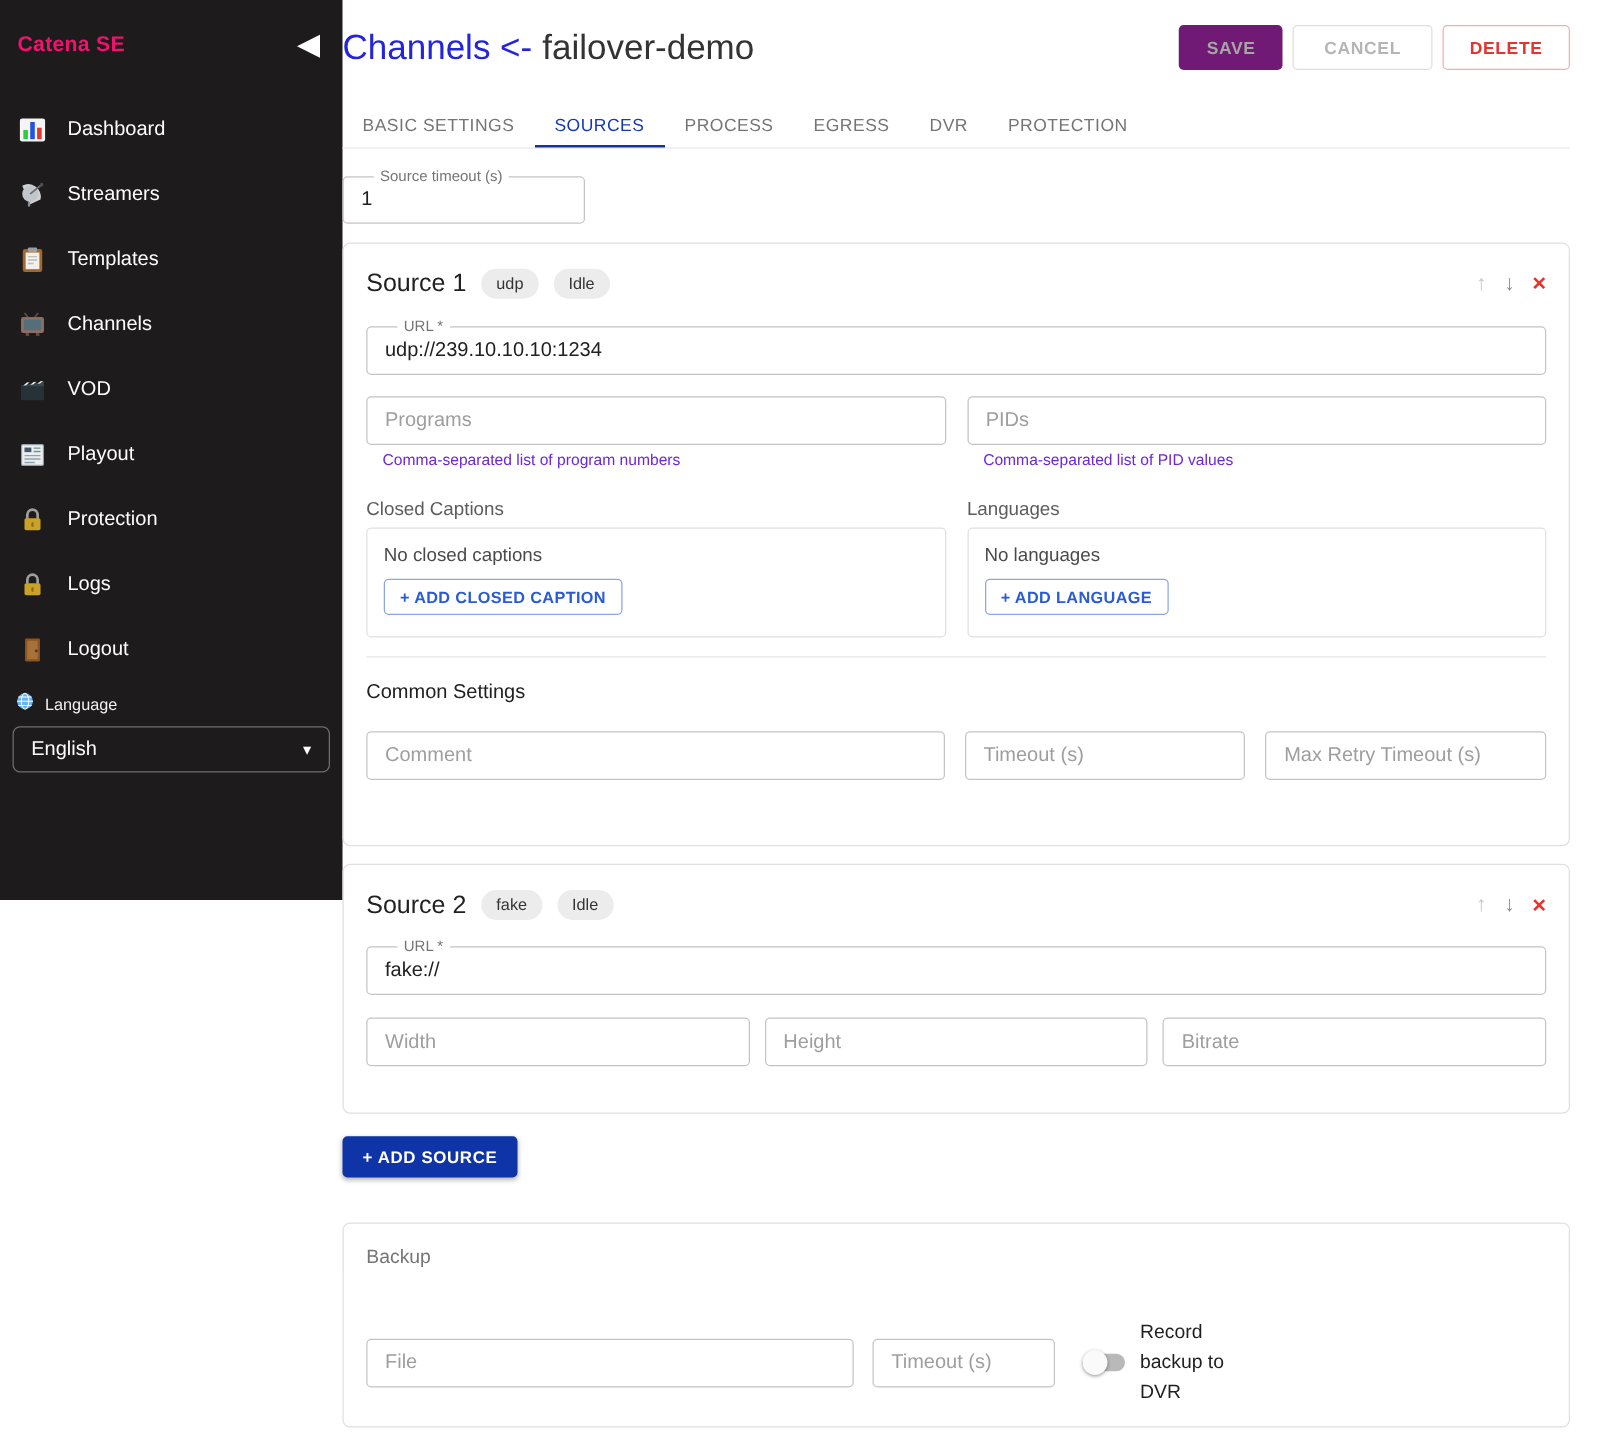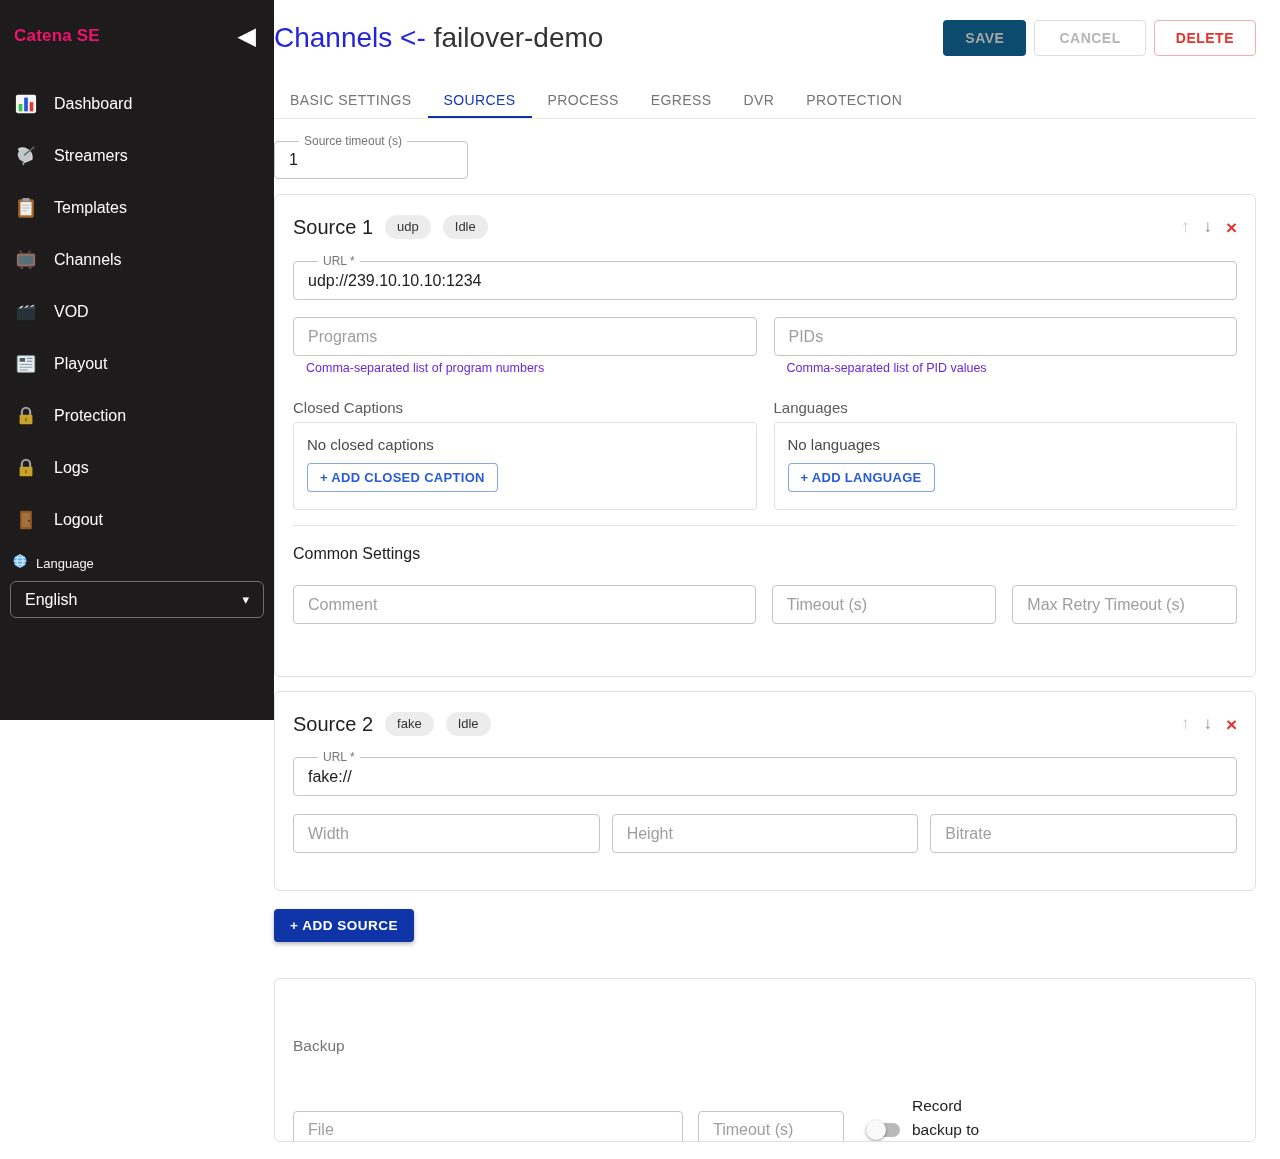"SAVE" .btn-save { background: #0c4a6e -> #701a75 }
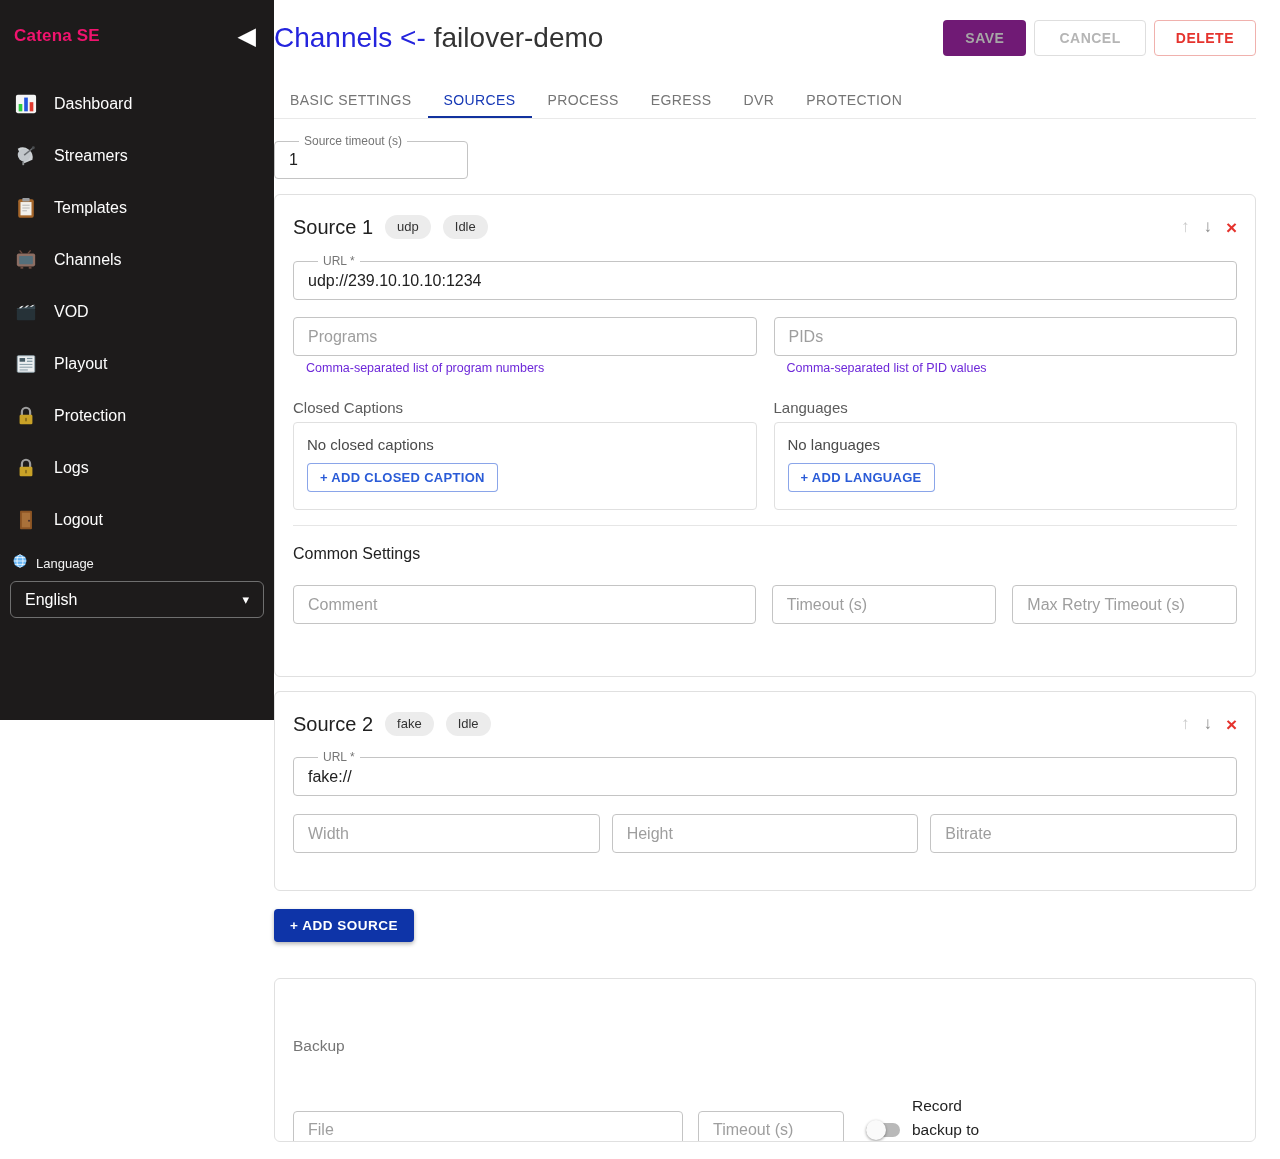"Backup" .backup-title { margin-top: 40px -> none }
